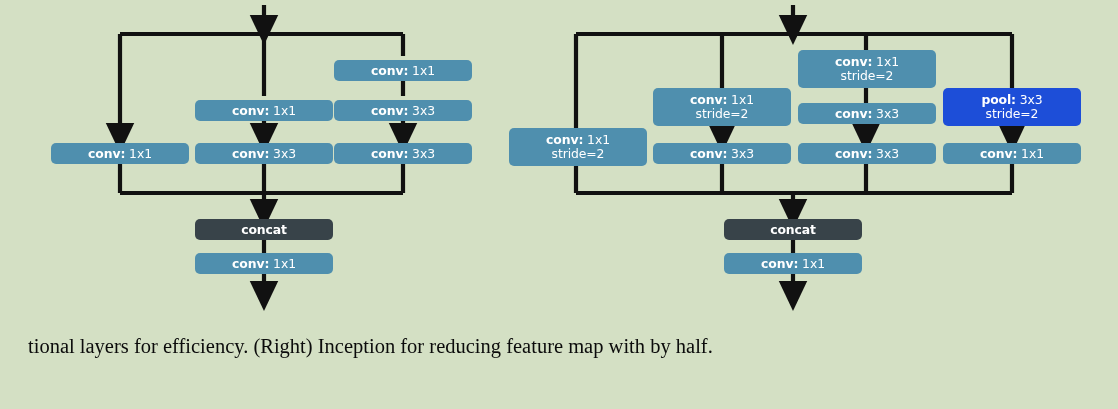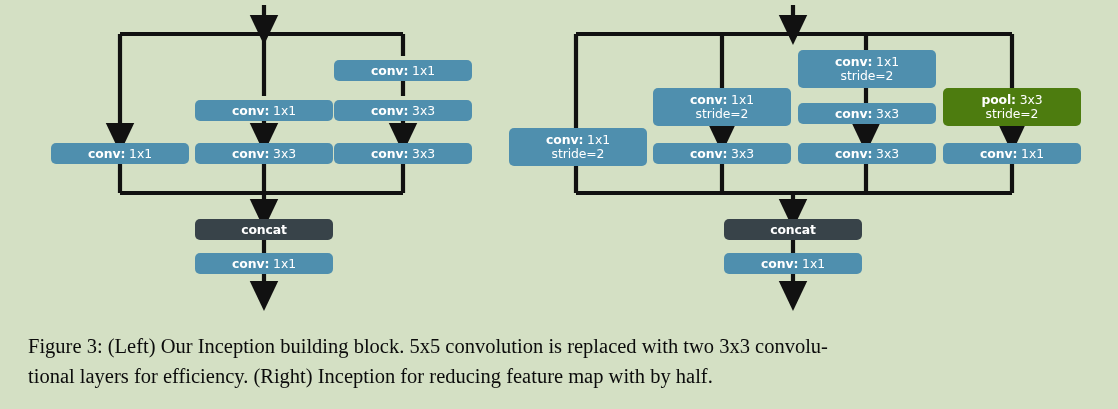"pool: 3x3" .node.pool { background: #4d7c0f -> #1d4ed8 }
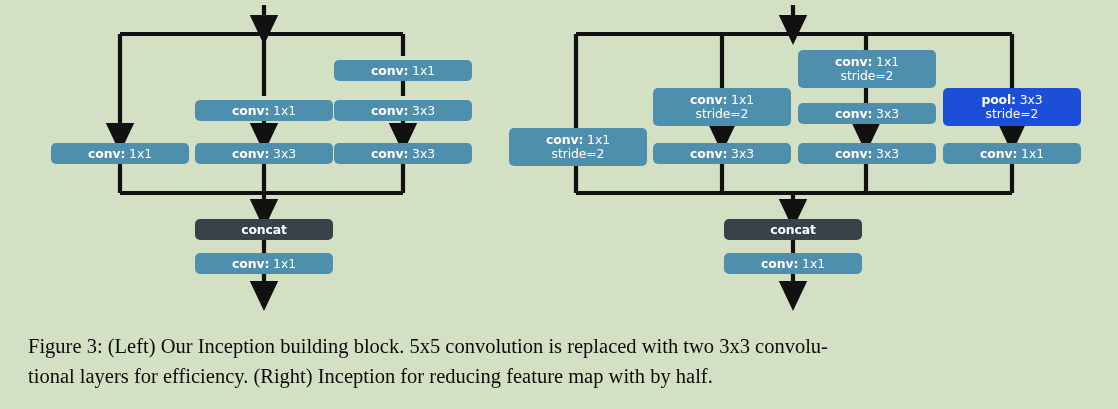"Figure 3: (Left) Our Inception" span.cap-line { html: <span>Figure 3: (Left) Our Inception building block. 5x5 convolution is replaced with two 3x3 convolu-</span> -> none }
